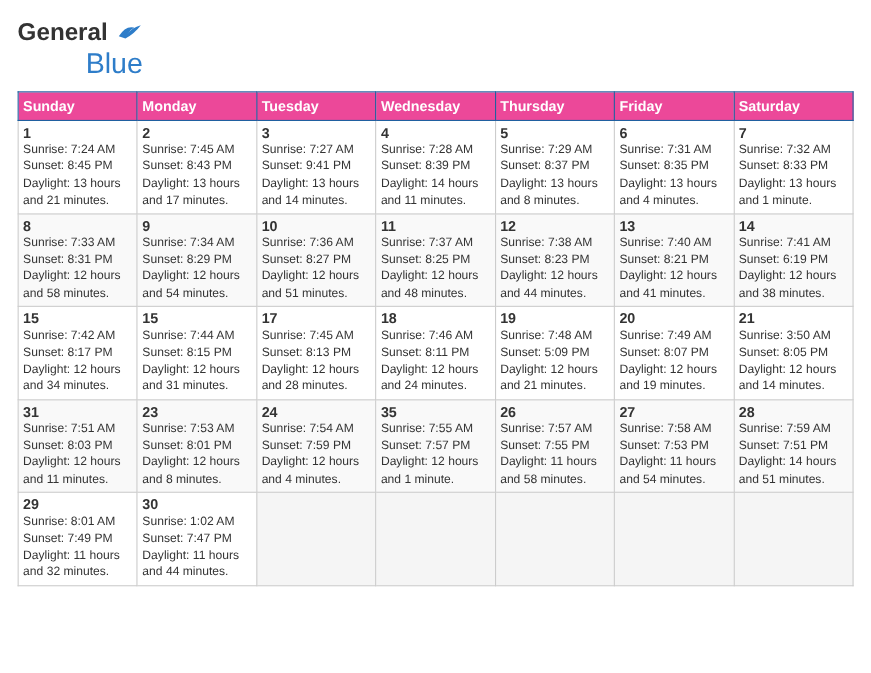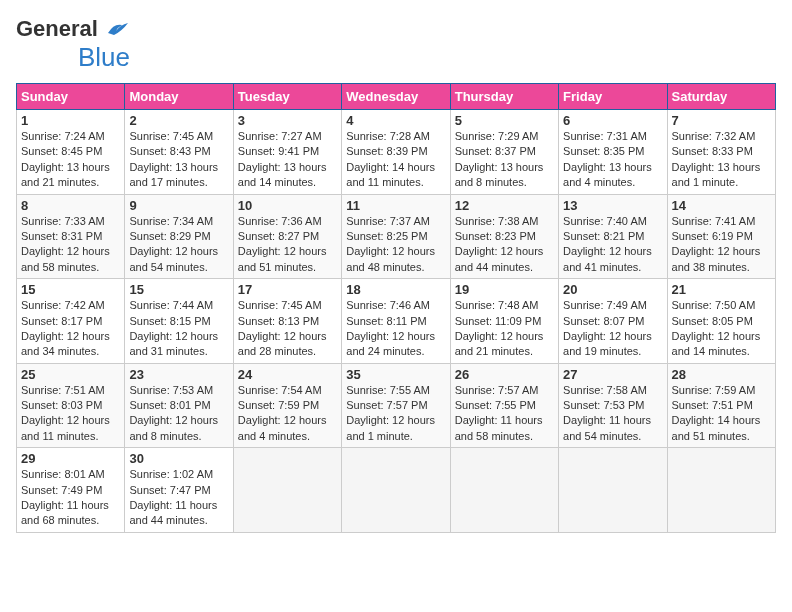"Sunrise: 7:50 AM" span { text: 7:50 -> 3:50 }
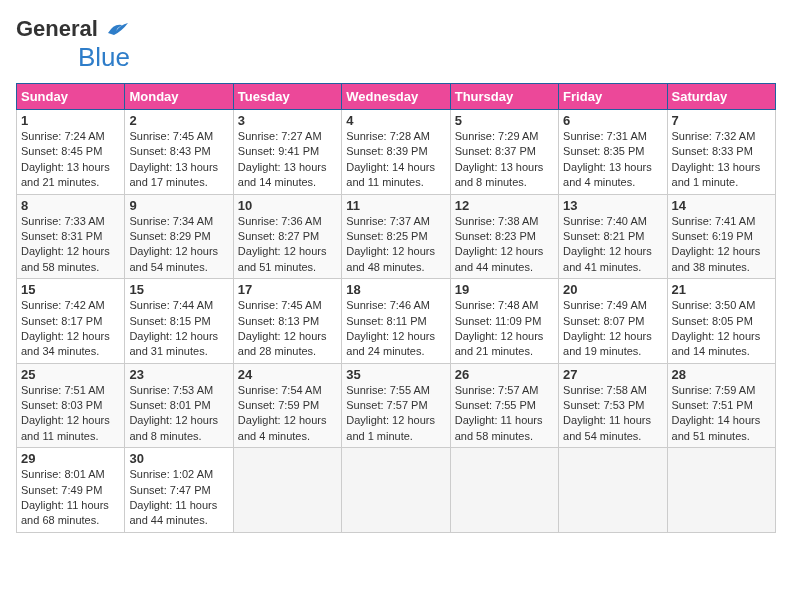"Sunset: 11:09 PM" span { text: 11:09 -> 5:09 }
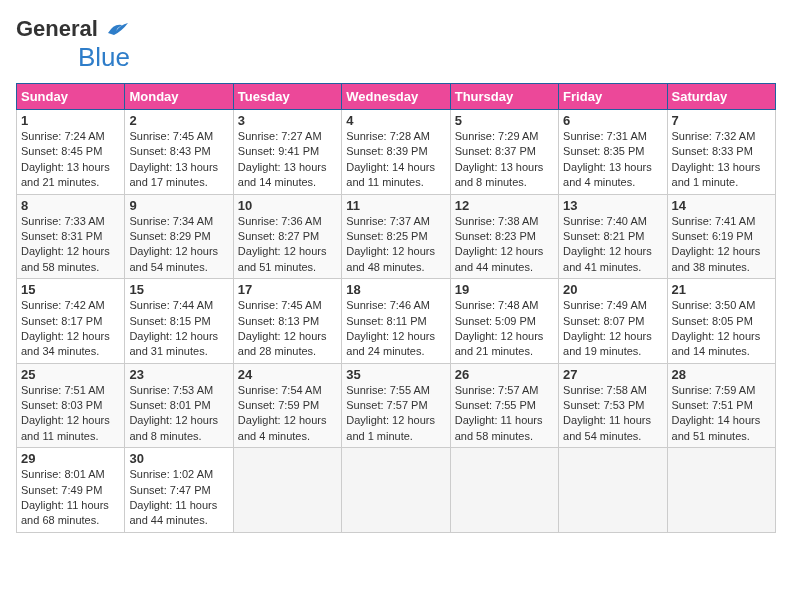"25" span.day-num { text: 25 -> 31 }
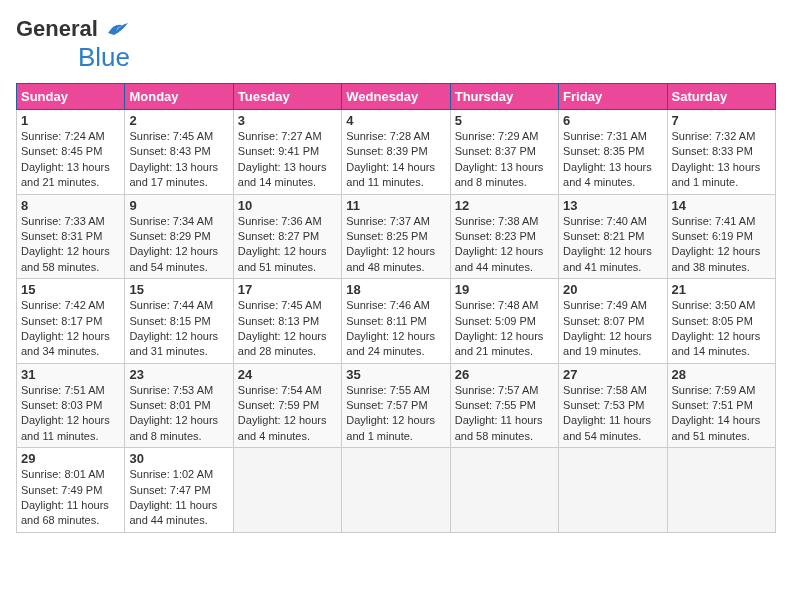"Daylight: 11 hours and 68" span { text: 68 -> 32 }
